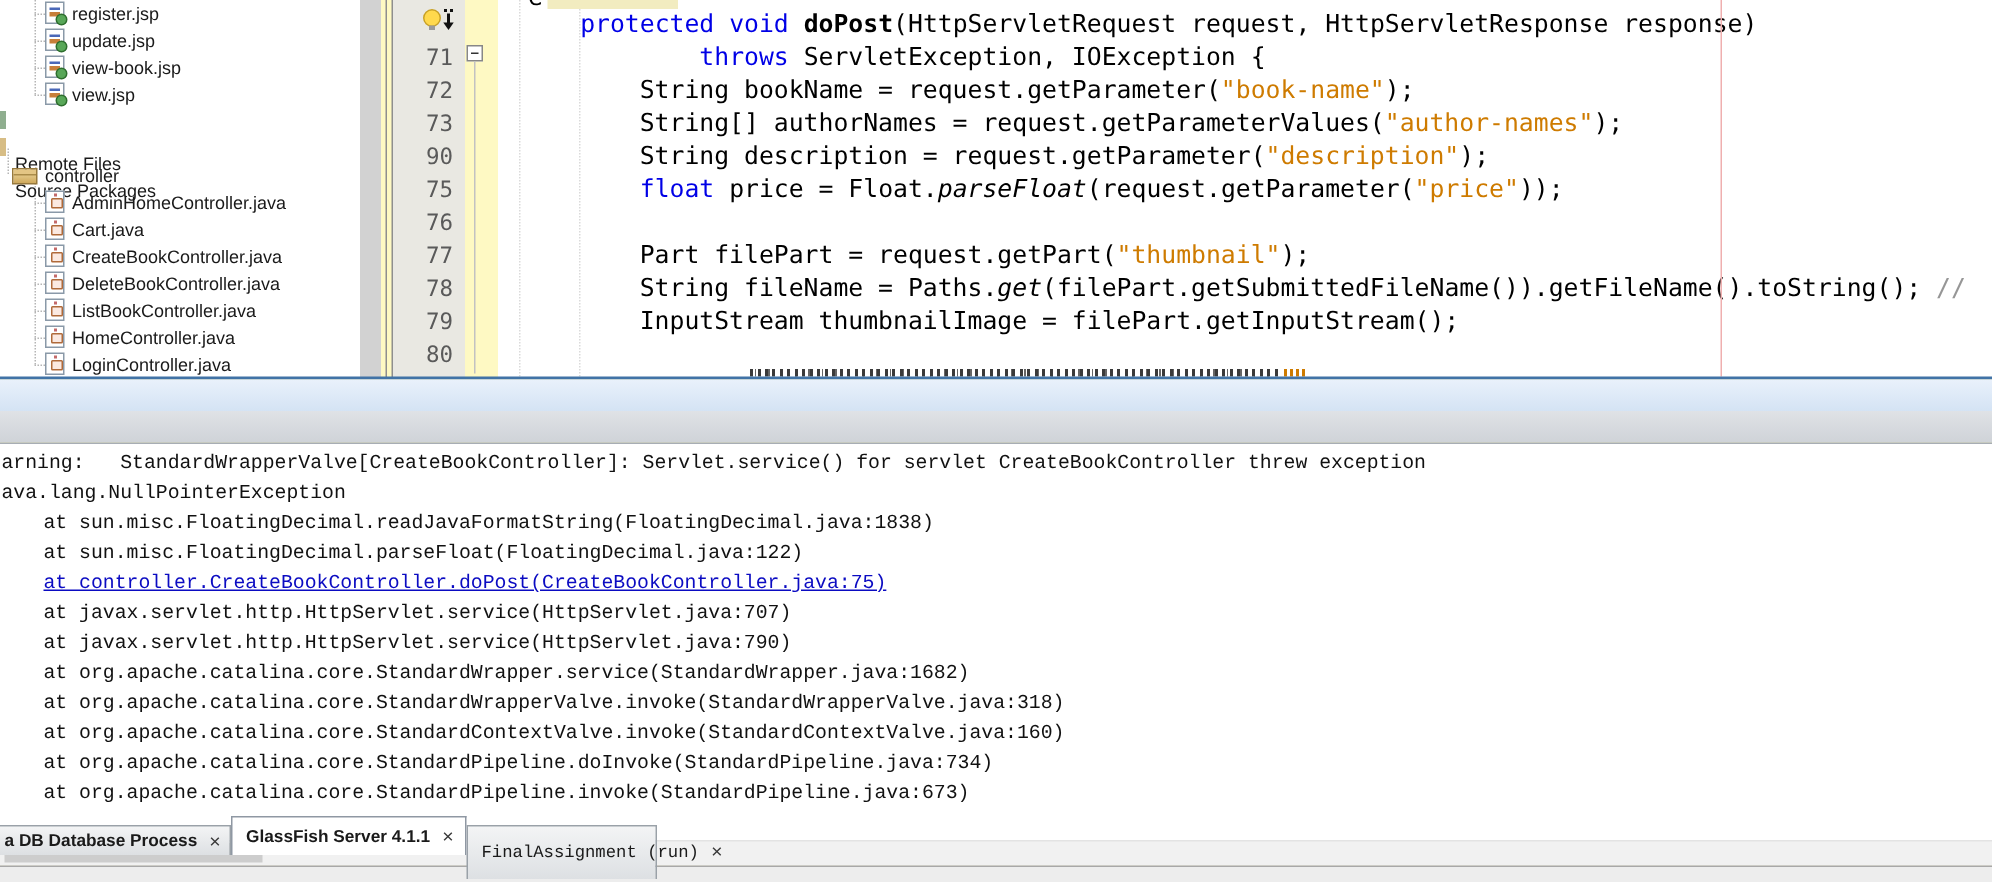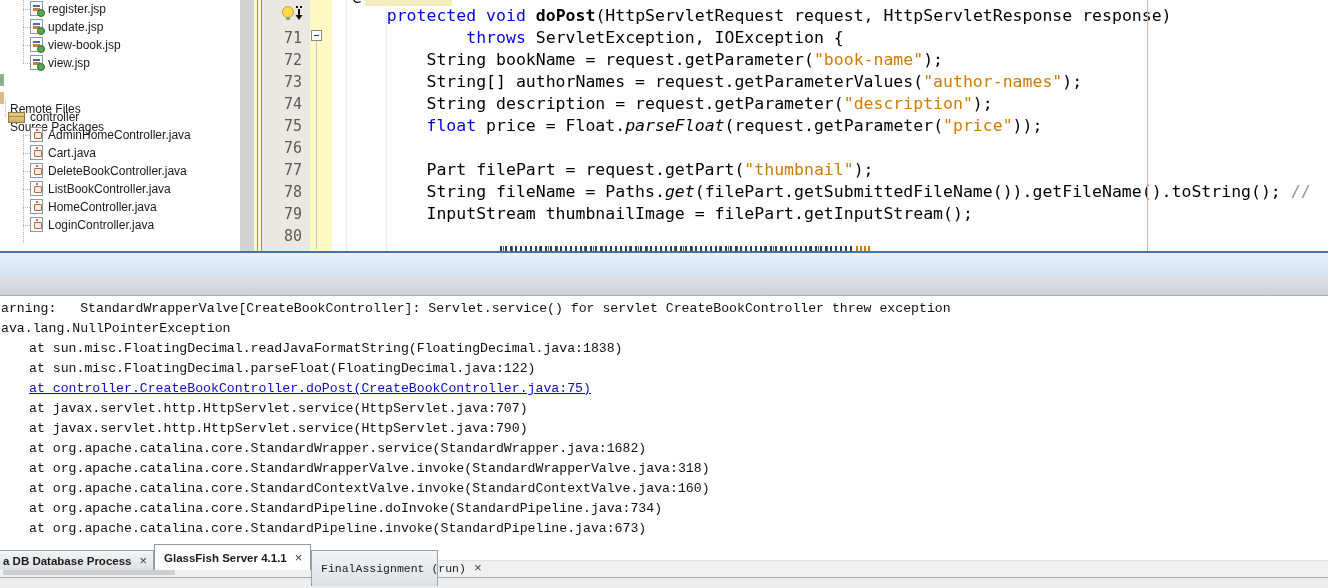"74" div.gnum { text: 74 -> 90 }
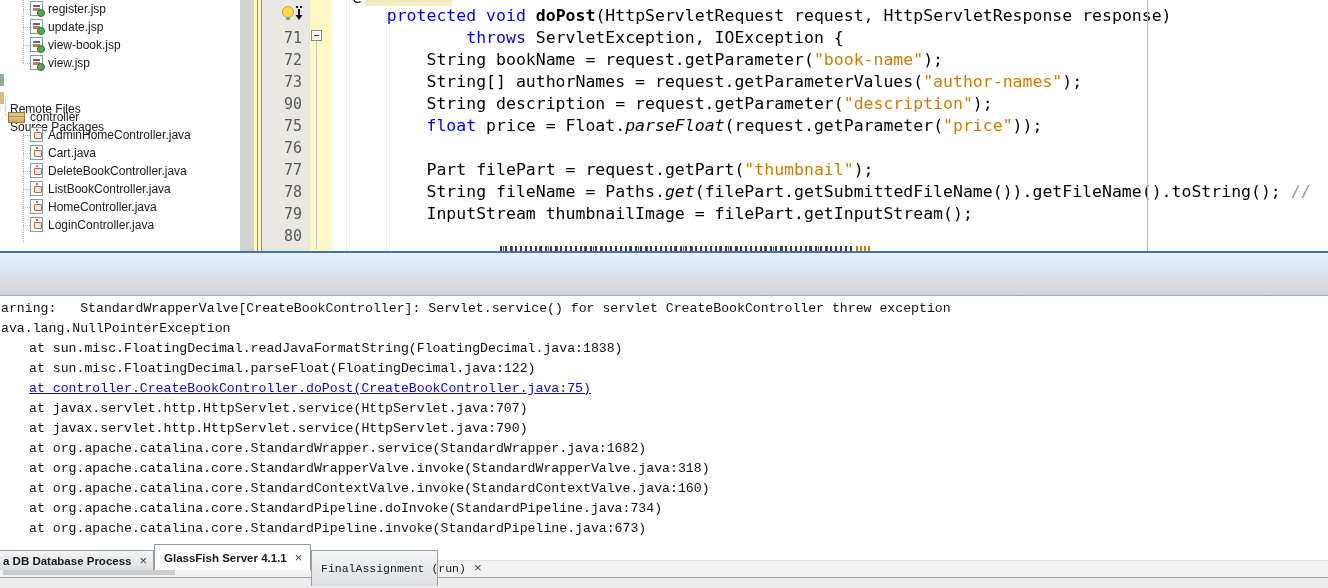"CreateBookController.java" div.trow { html: none -> <div> <span></span> <span></span> <span>CreateBookController.java</span> </div> }
